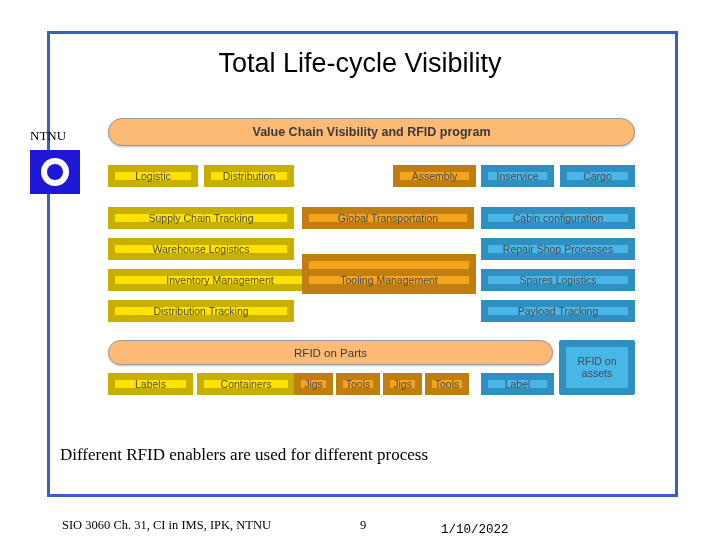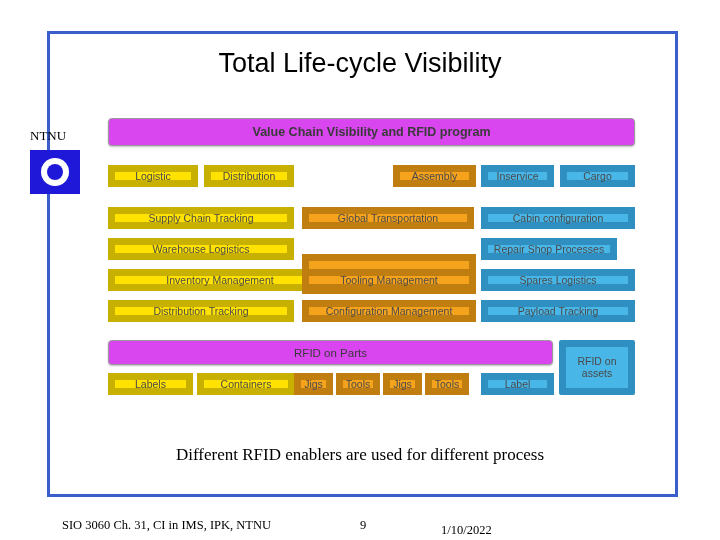"Value Chain Visibility and RFID" .cap { background: #d946ef -> #fdba74; border-radius: 4px -> 14px }
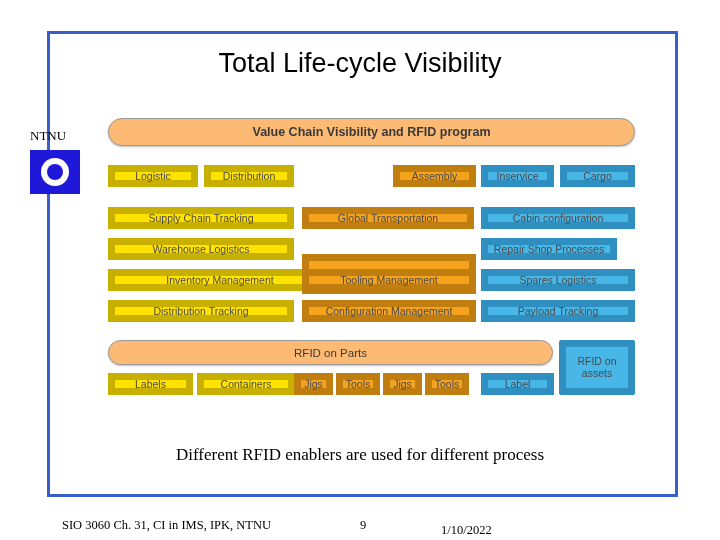"Repair Shop Processes" div.box { width: 136px -> 154px }
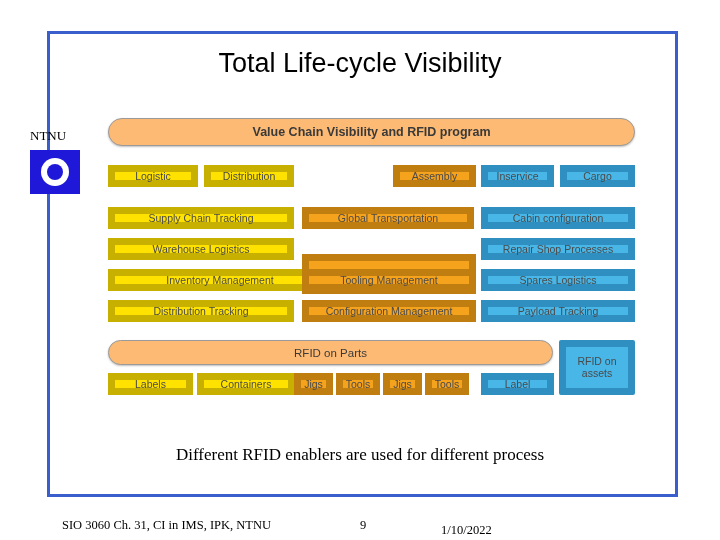"Configuration Management" div.box { html: <div>Configuration Management</div> -> none }
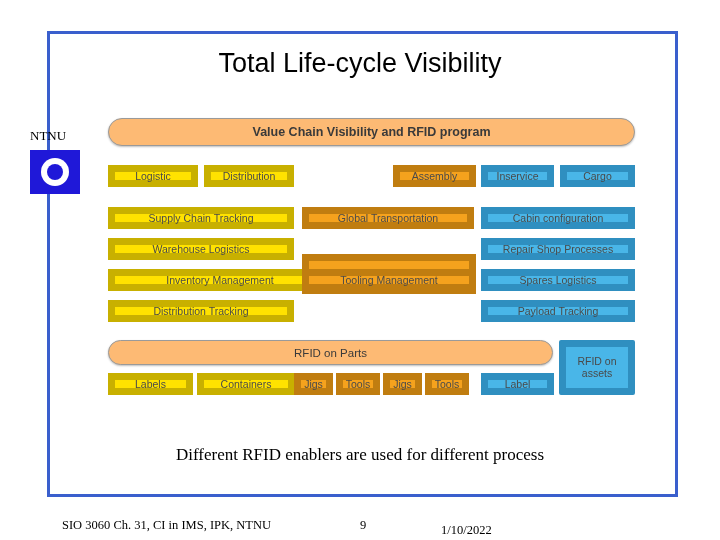"Different RFID enablers are used" #caption { text-align: center -> none }
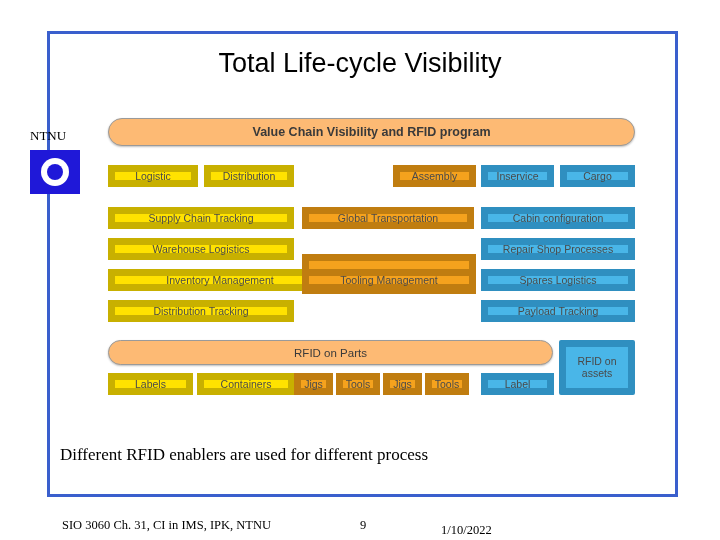"1/10/2022" #footer-date { font-family: Liberation Serif, serif -> Liberation Mono, monospace }
